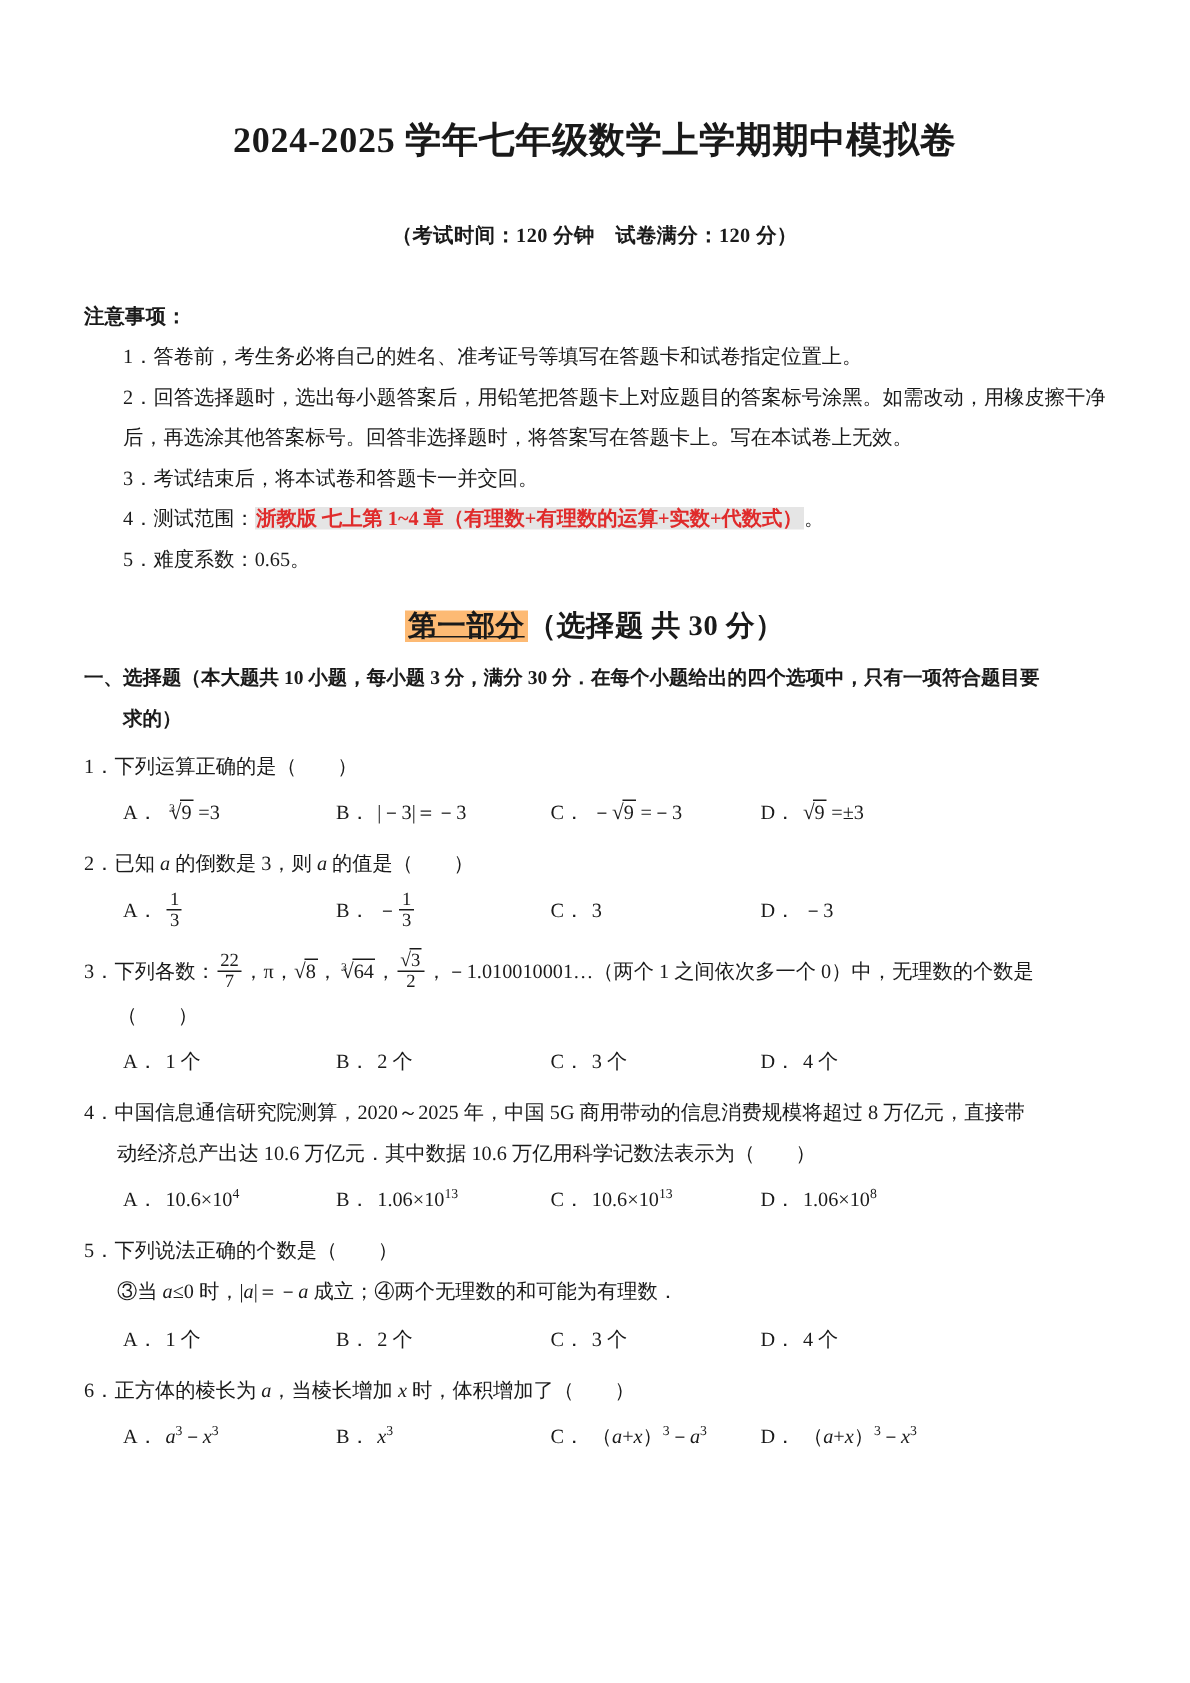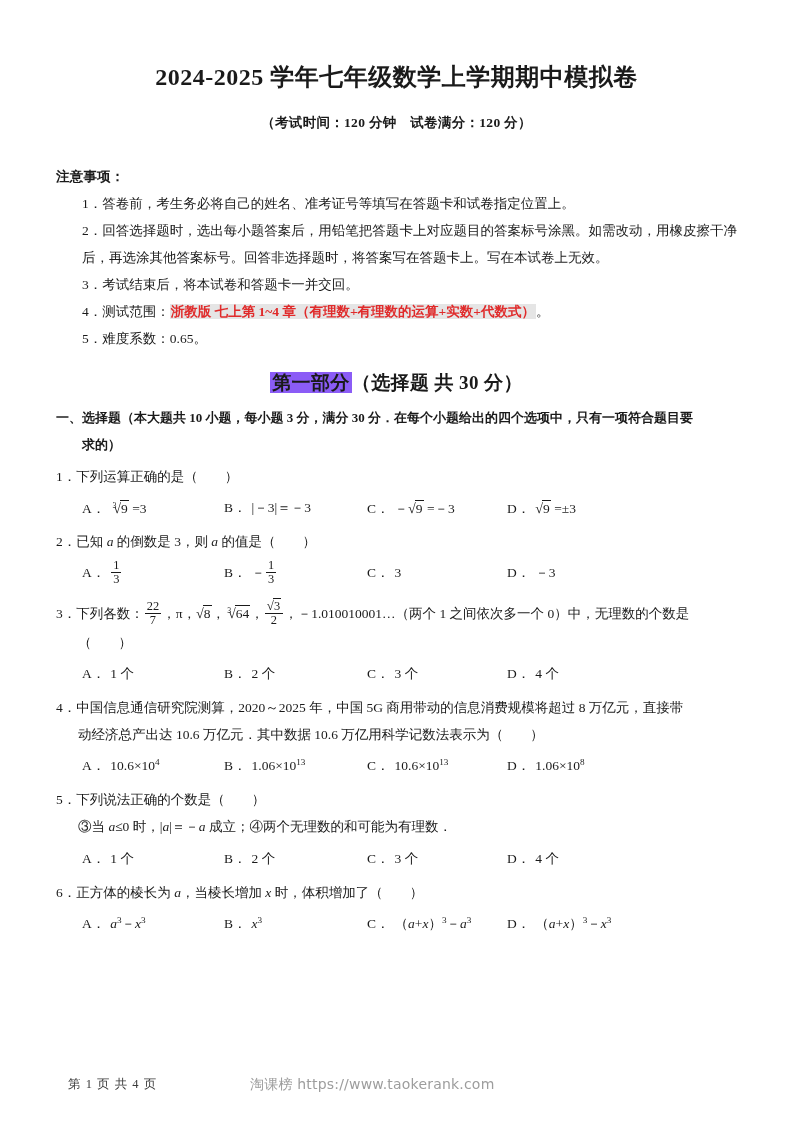"2024-2025 学年七年级数学上学期期中模拟卷" .doc-title { margin: 0 -> 17px }
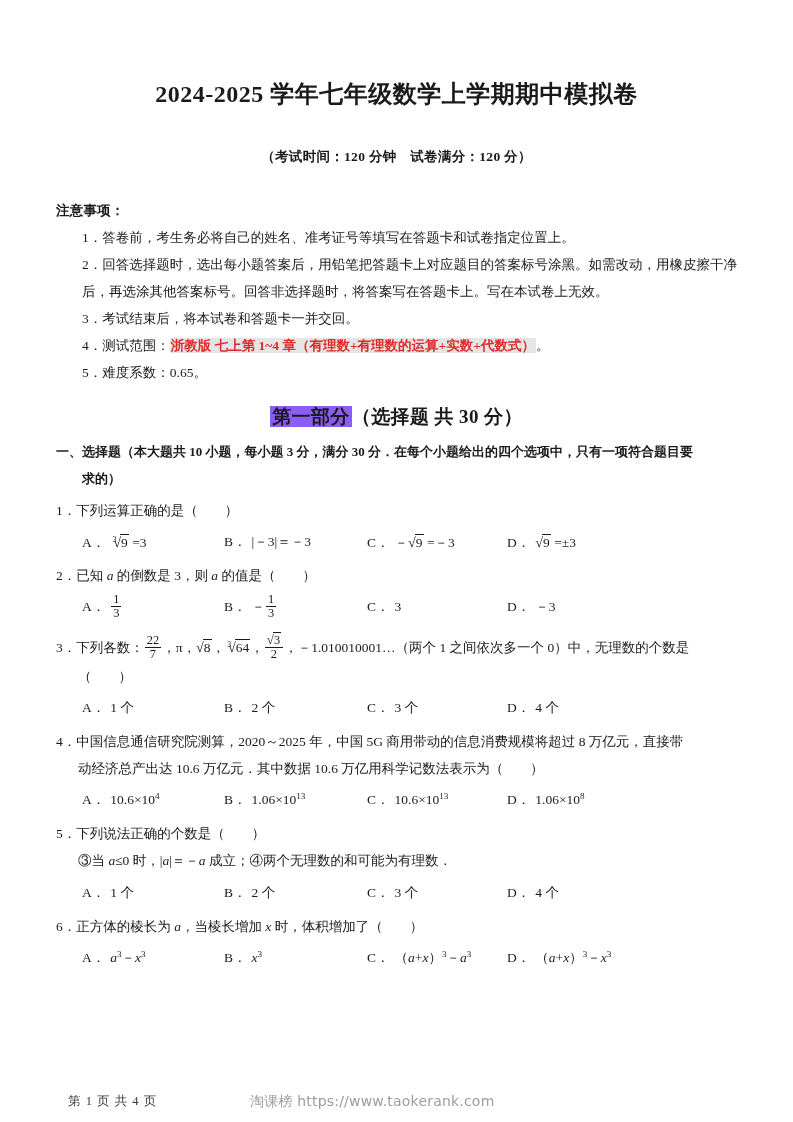"第一部分" .part-heading .boxed { background: #8b5cf6 -> #fdba74; text-decoration: none -> underline }
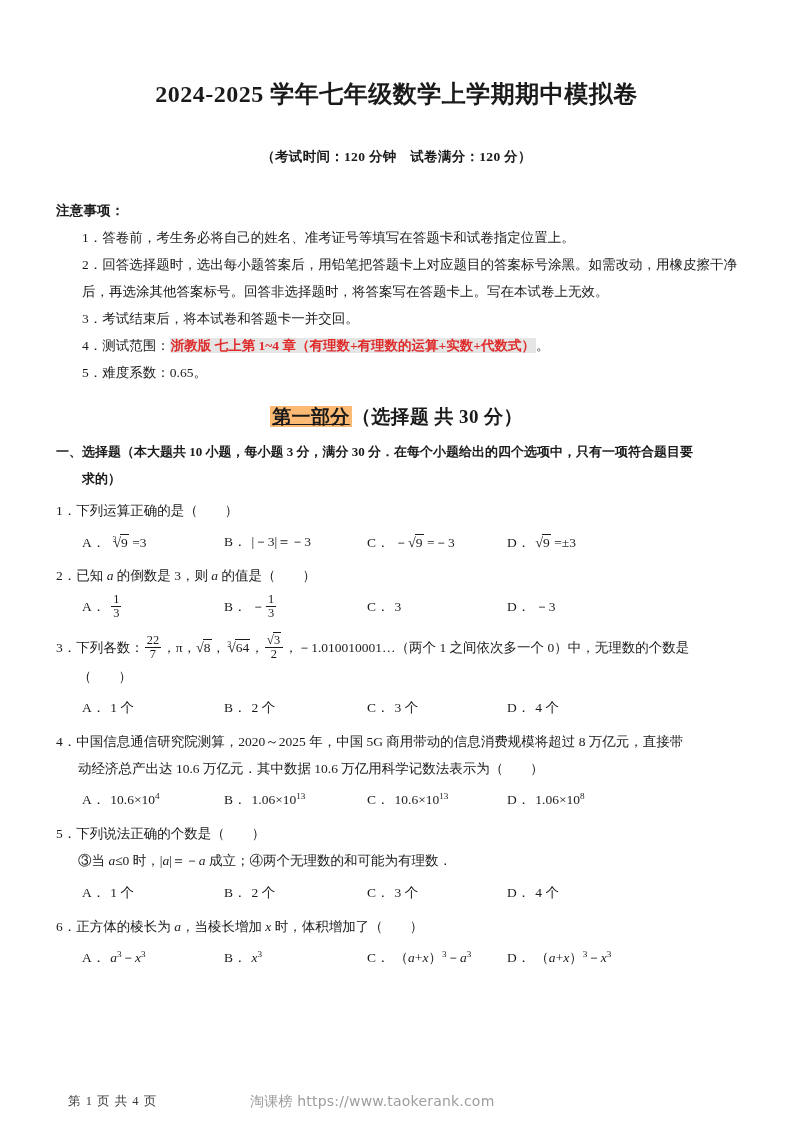"第 1 页 共 4" div.footer { html: <div> <span>第 1 页 共 4 页</span> <span>淘课榜 https://www.taokerank.com</span> </div> -> none }
